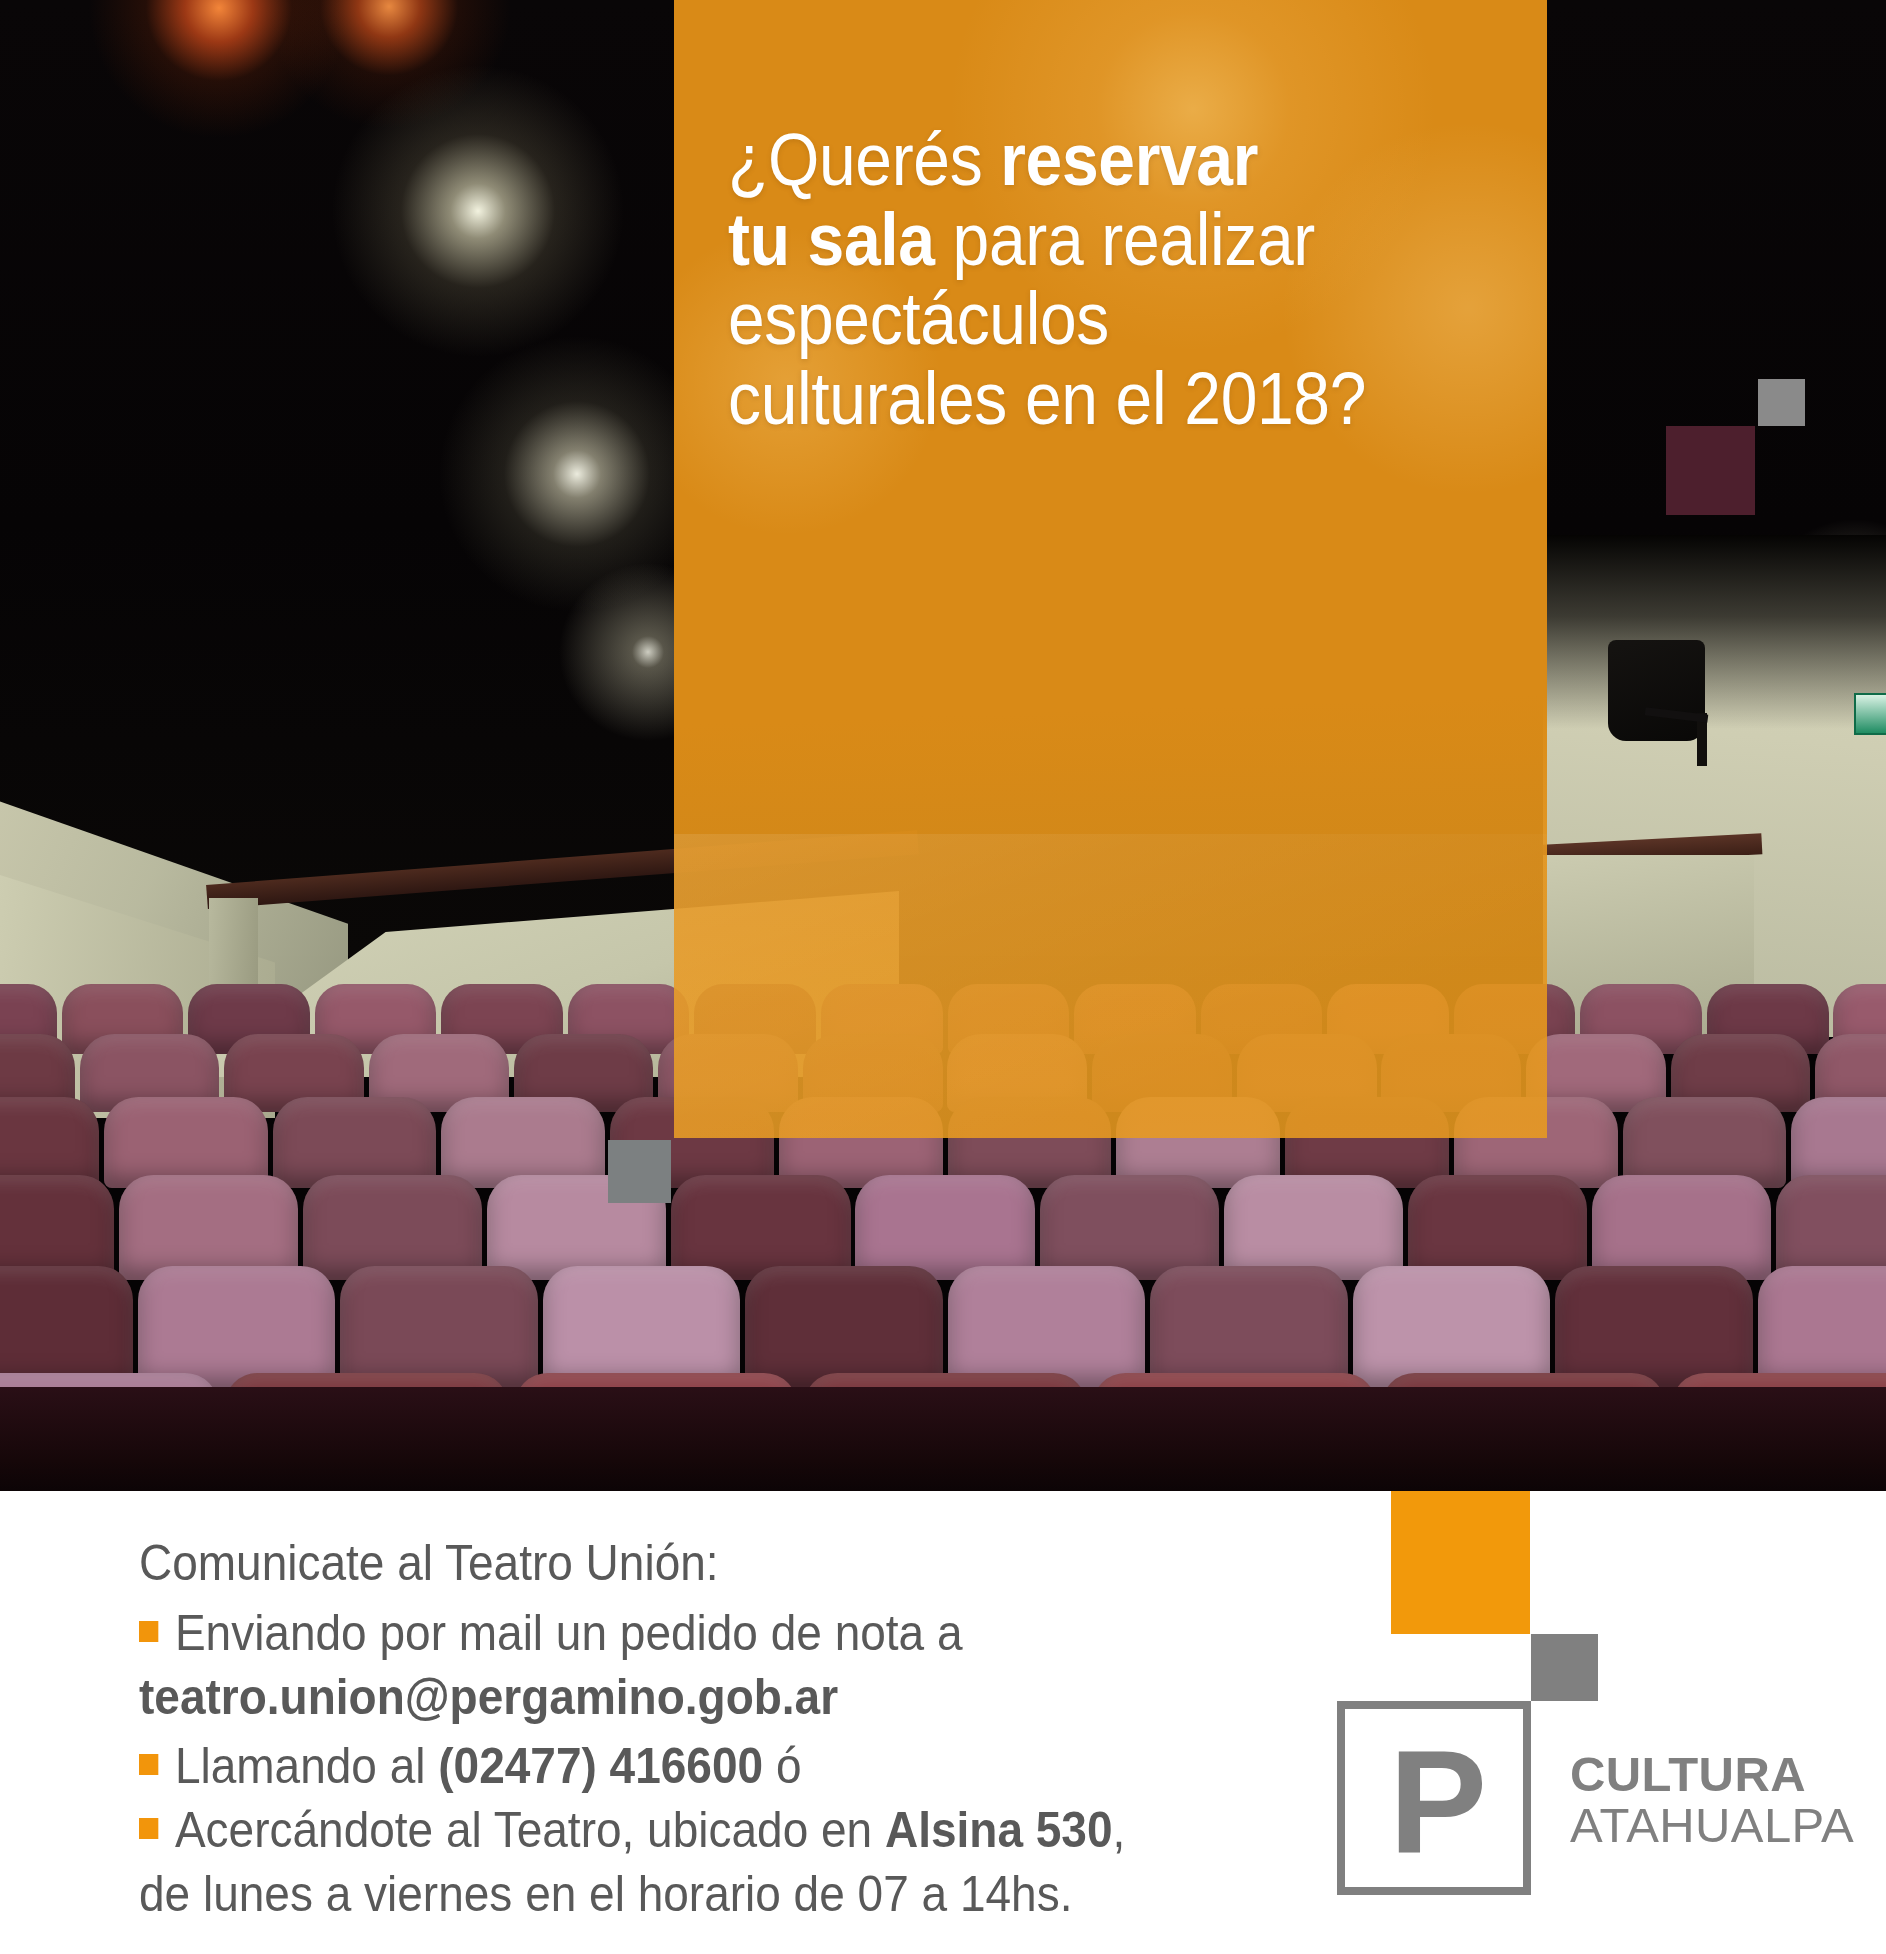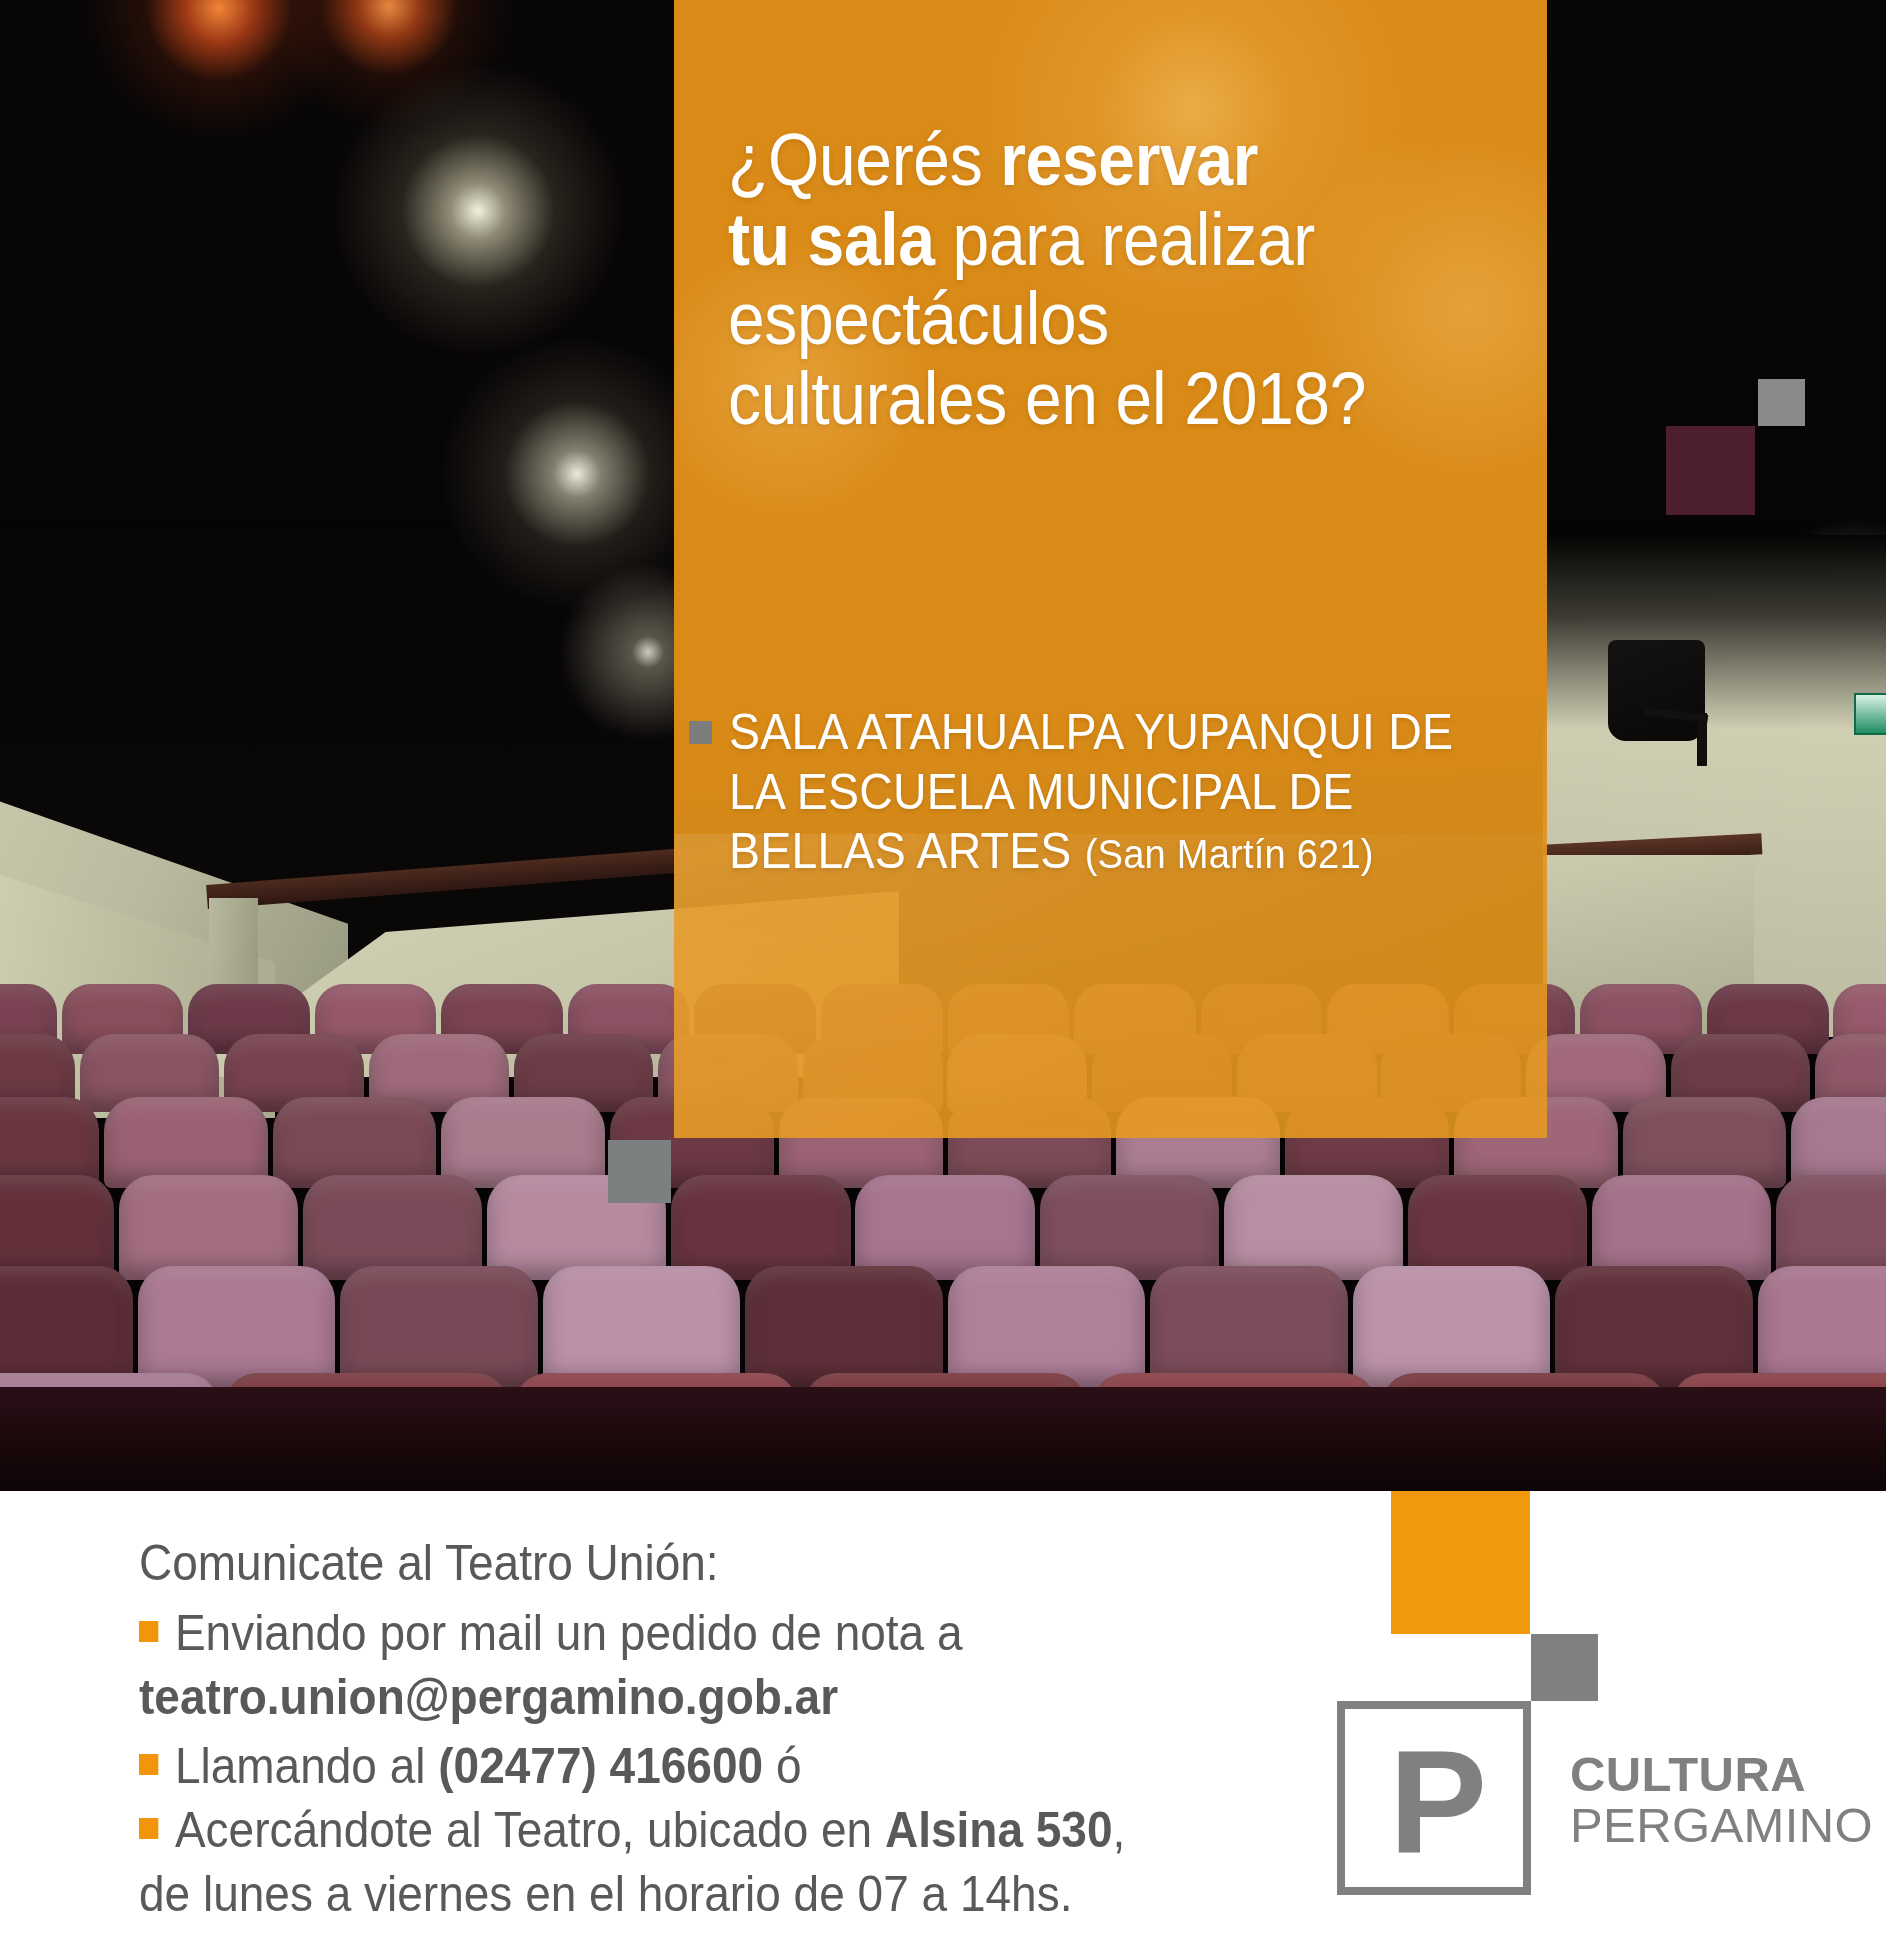"SALA ATAHUALPA YUPANQUI DE LA" div.sala-item { html: <div> <span></span> <div> <span>SALA ATAHUALPA YUPANQUI DE LA ESCUELA MUNICIPAL DE BELLAS ARTES</span> <span>(San Martín 621)</span> </div> </div> -> none }
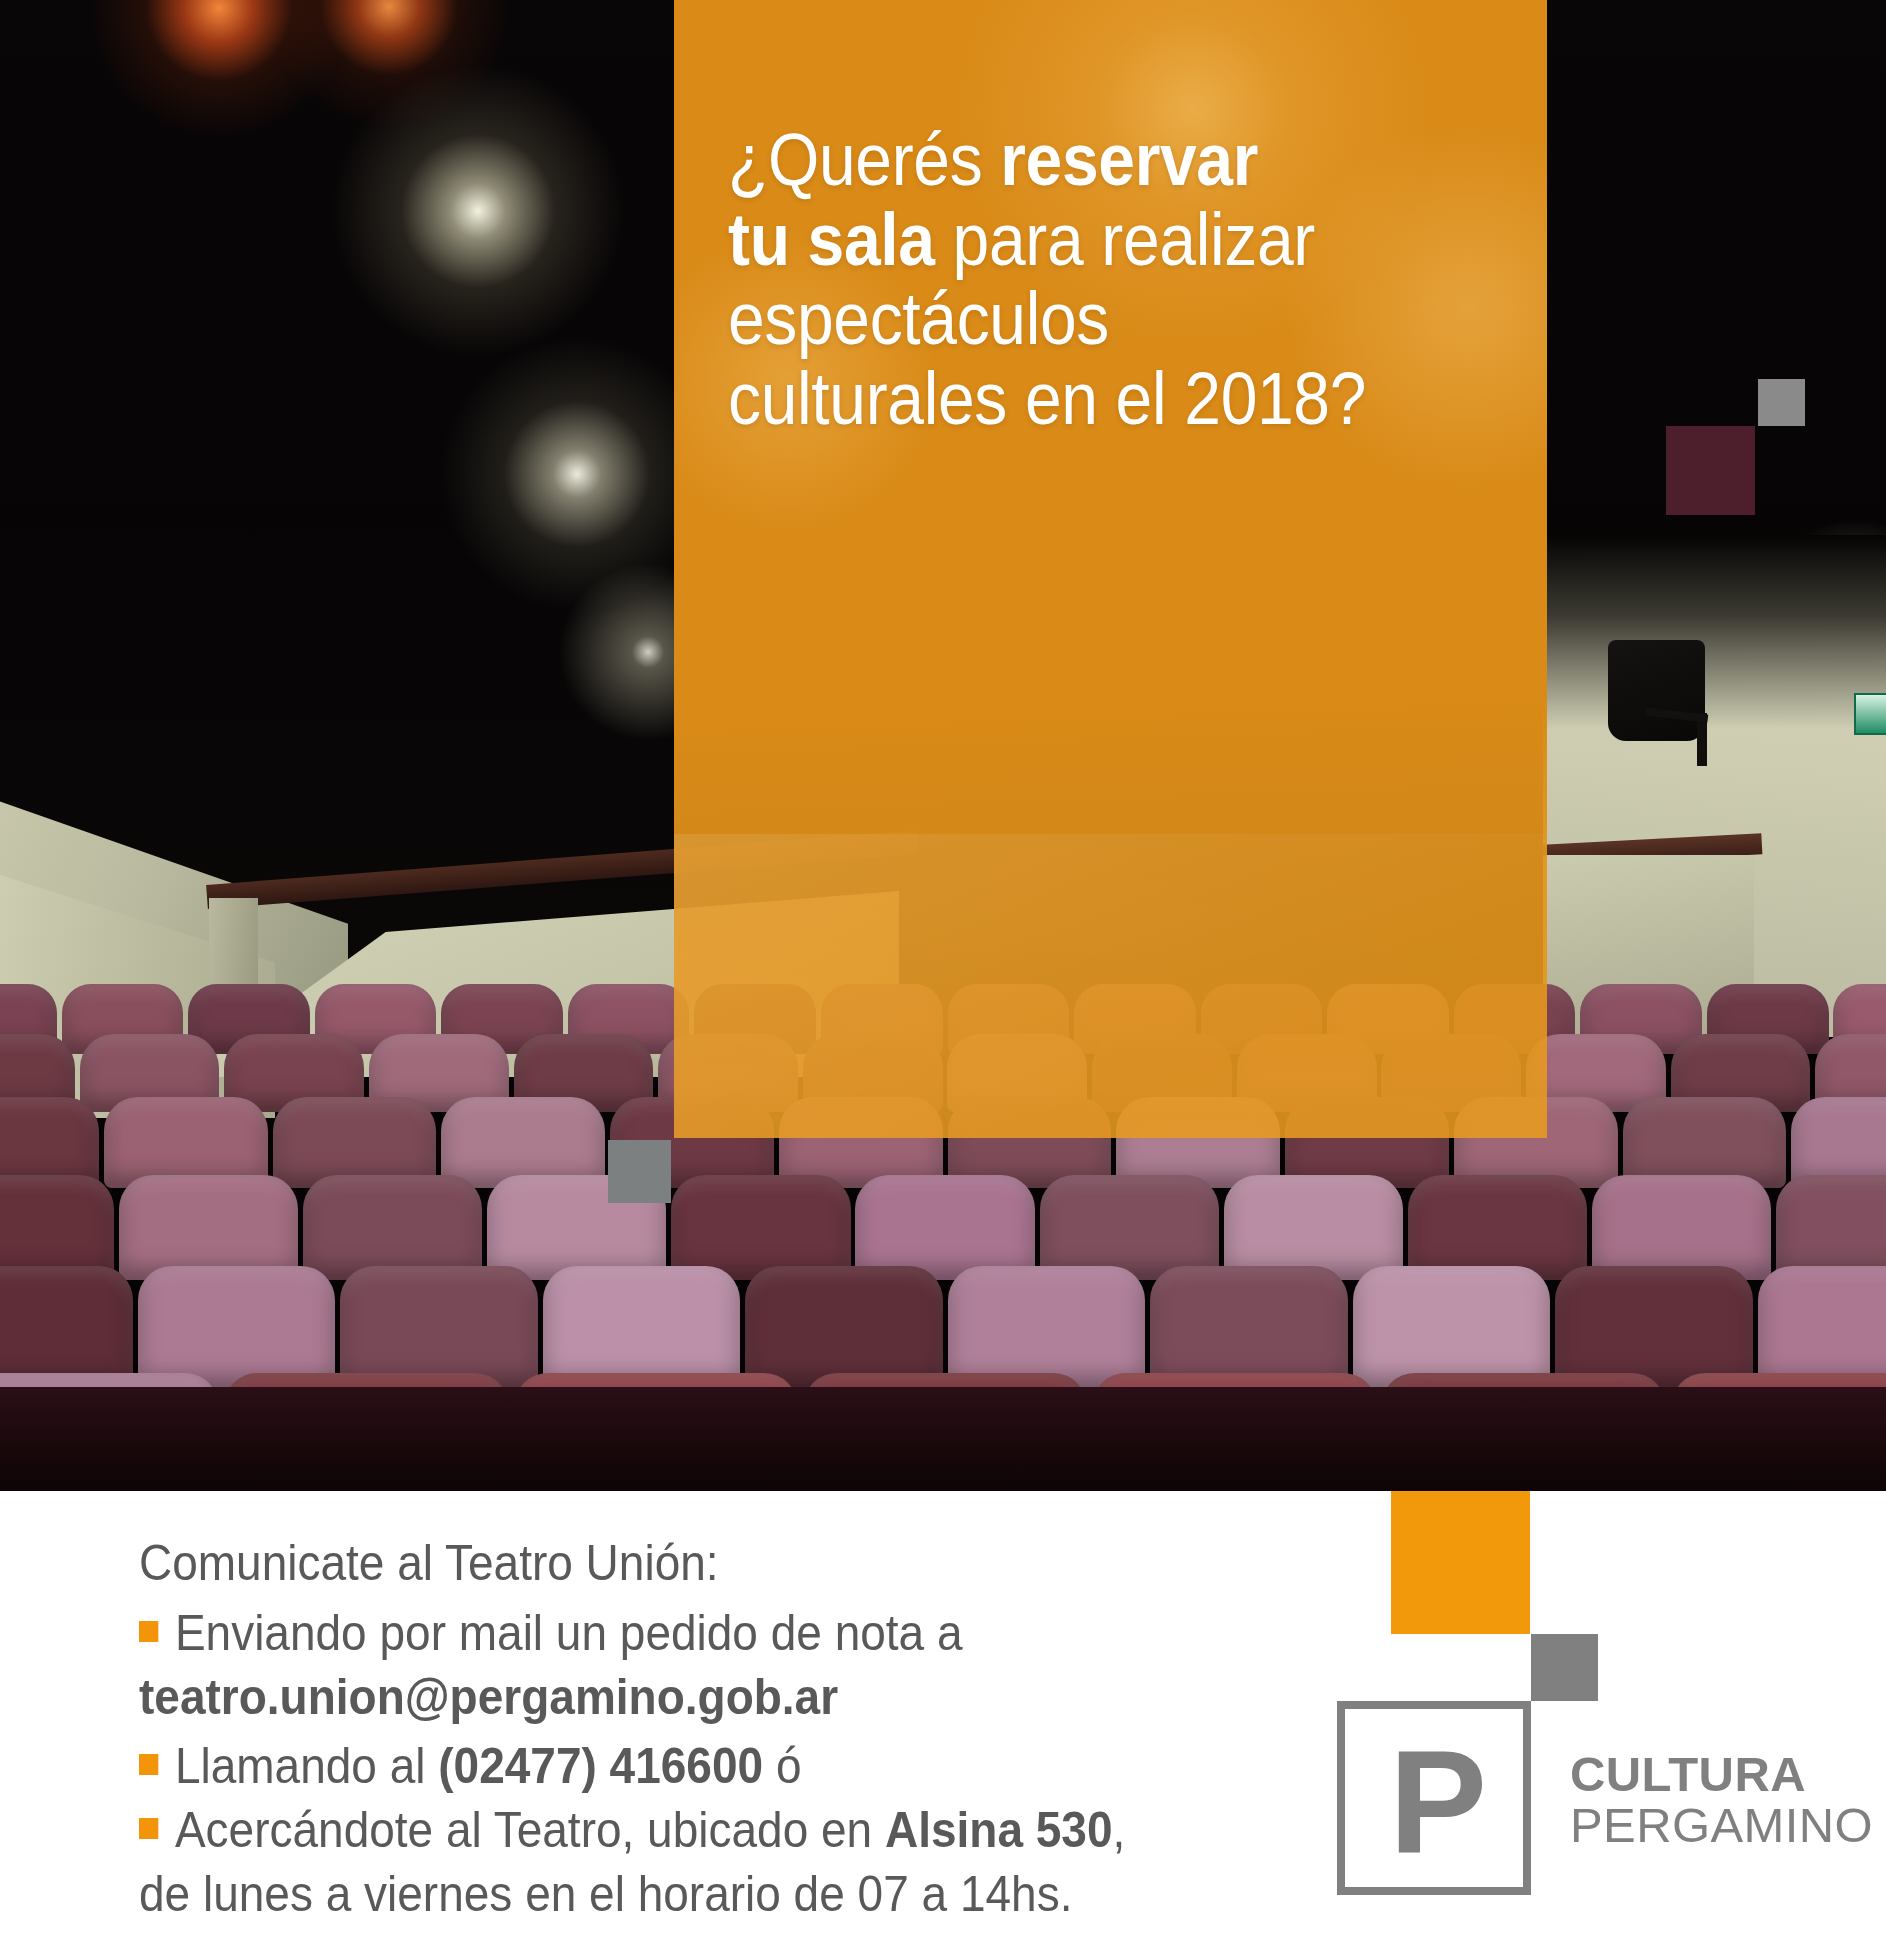"PERGAMINO" div.w2 { text: PERGAMINO -> ATAHUALPA }
